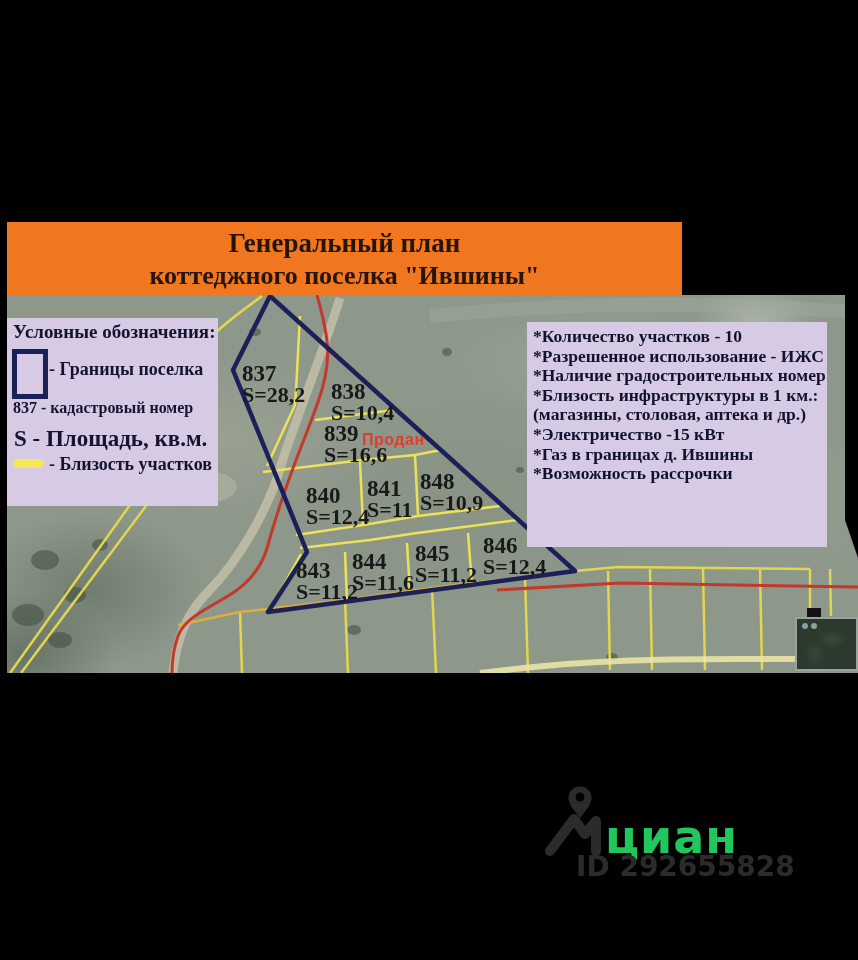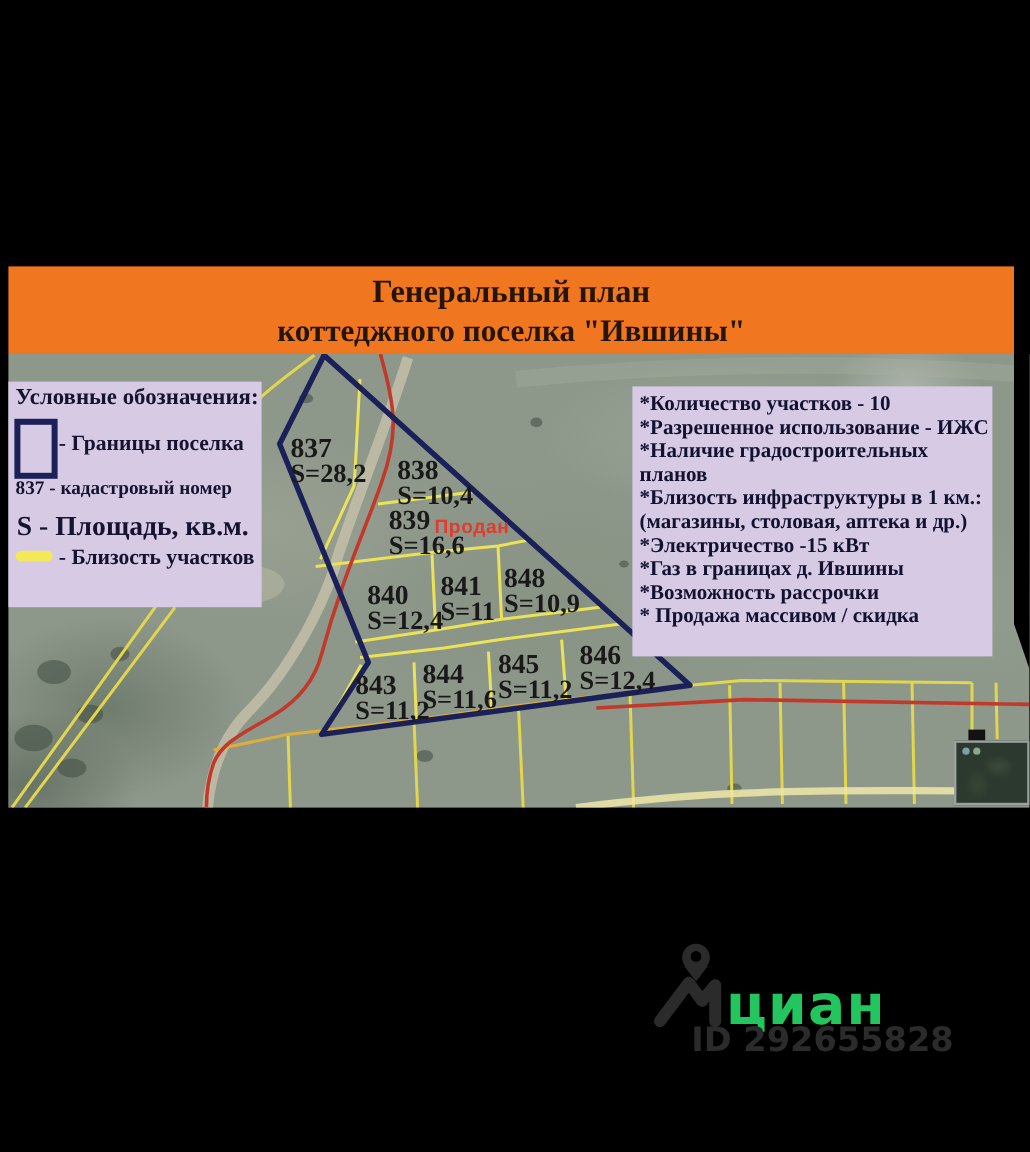"Генеральный план" .banner { width: 838px -> 675px }
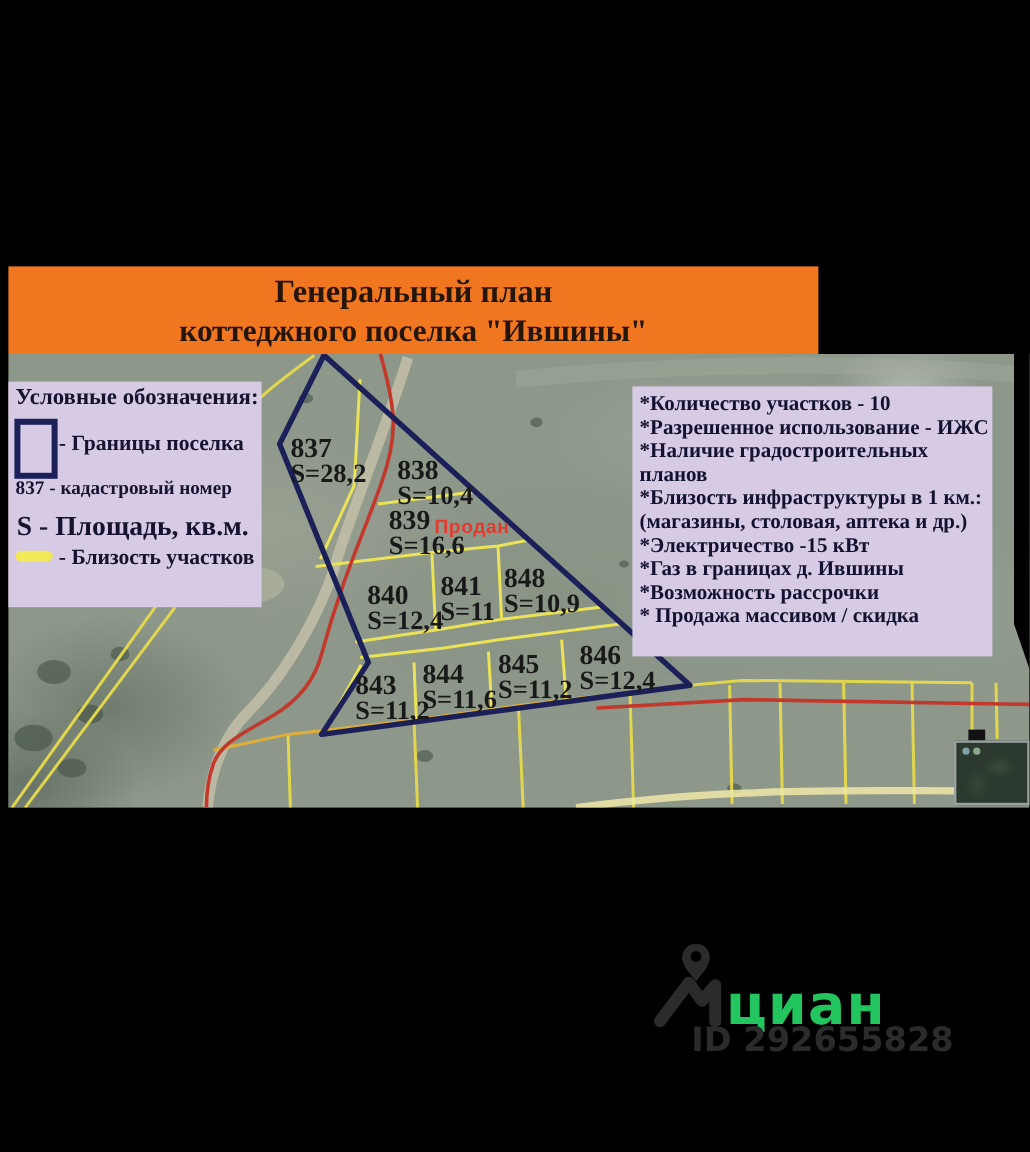"*Наличие градостроительных планов" div { text: планов -> номер }
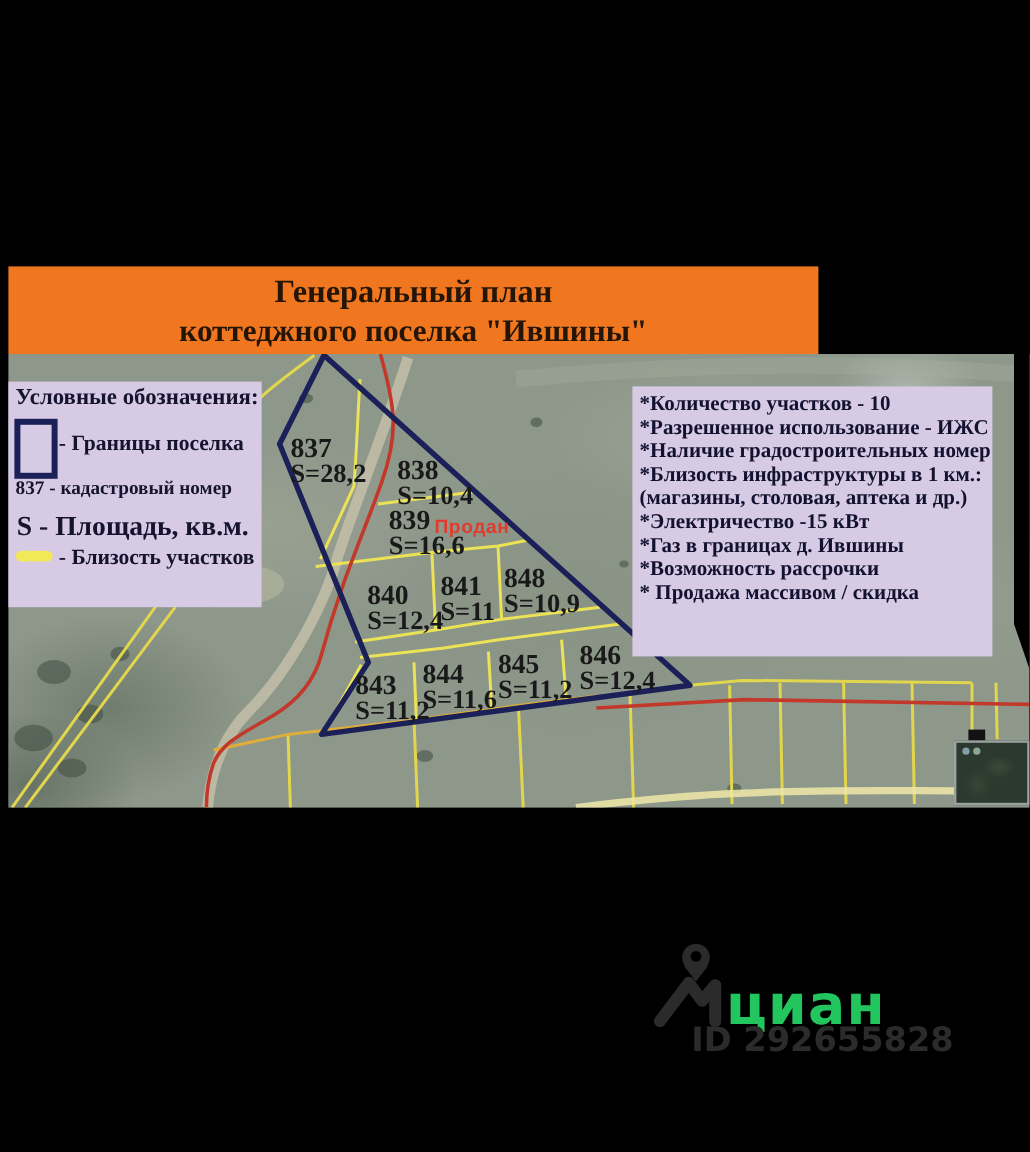"* Продажа массивом / скидка" div { html: <div>* Продажа массивом / скидка</div> -> none }
